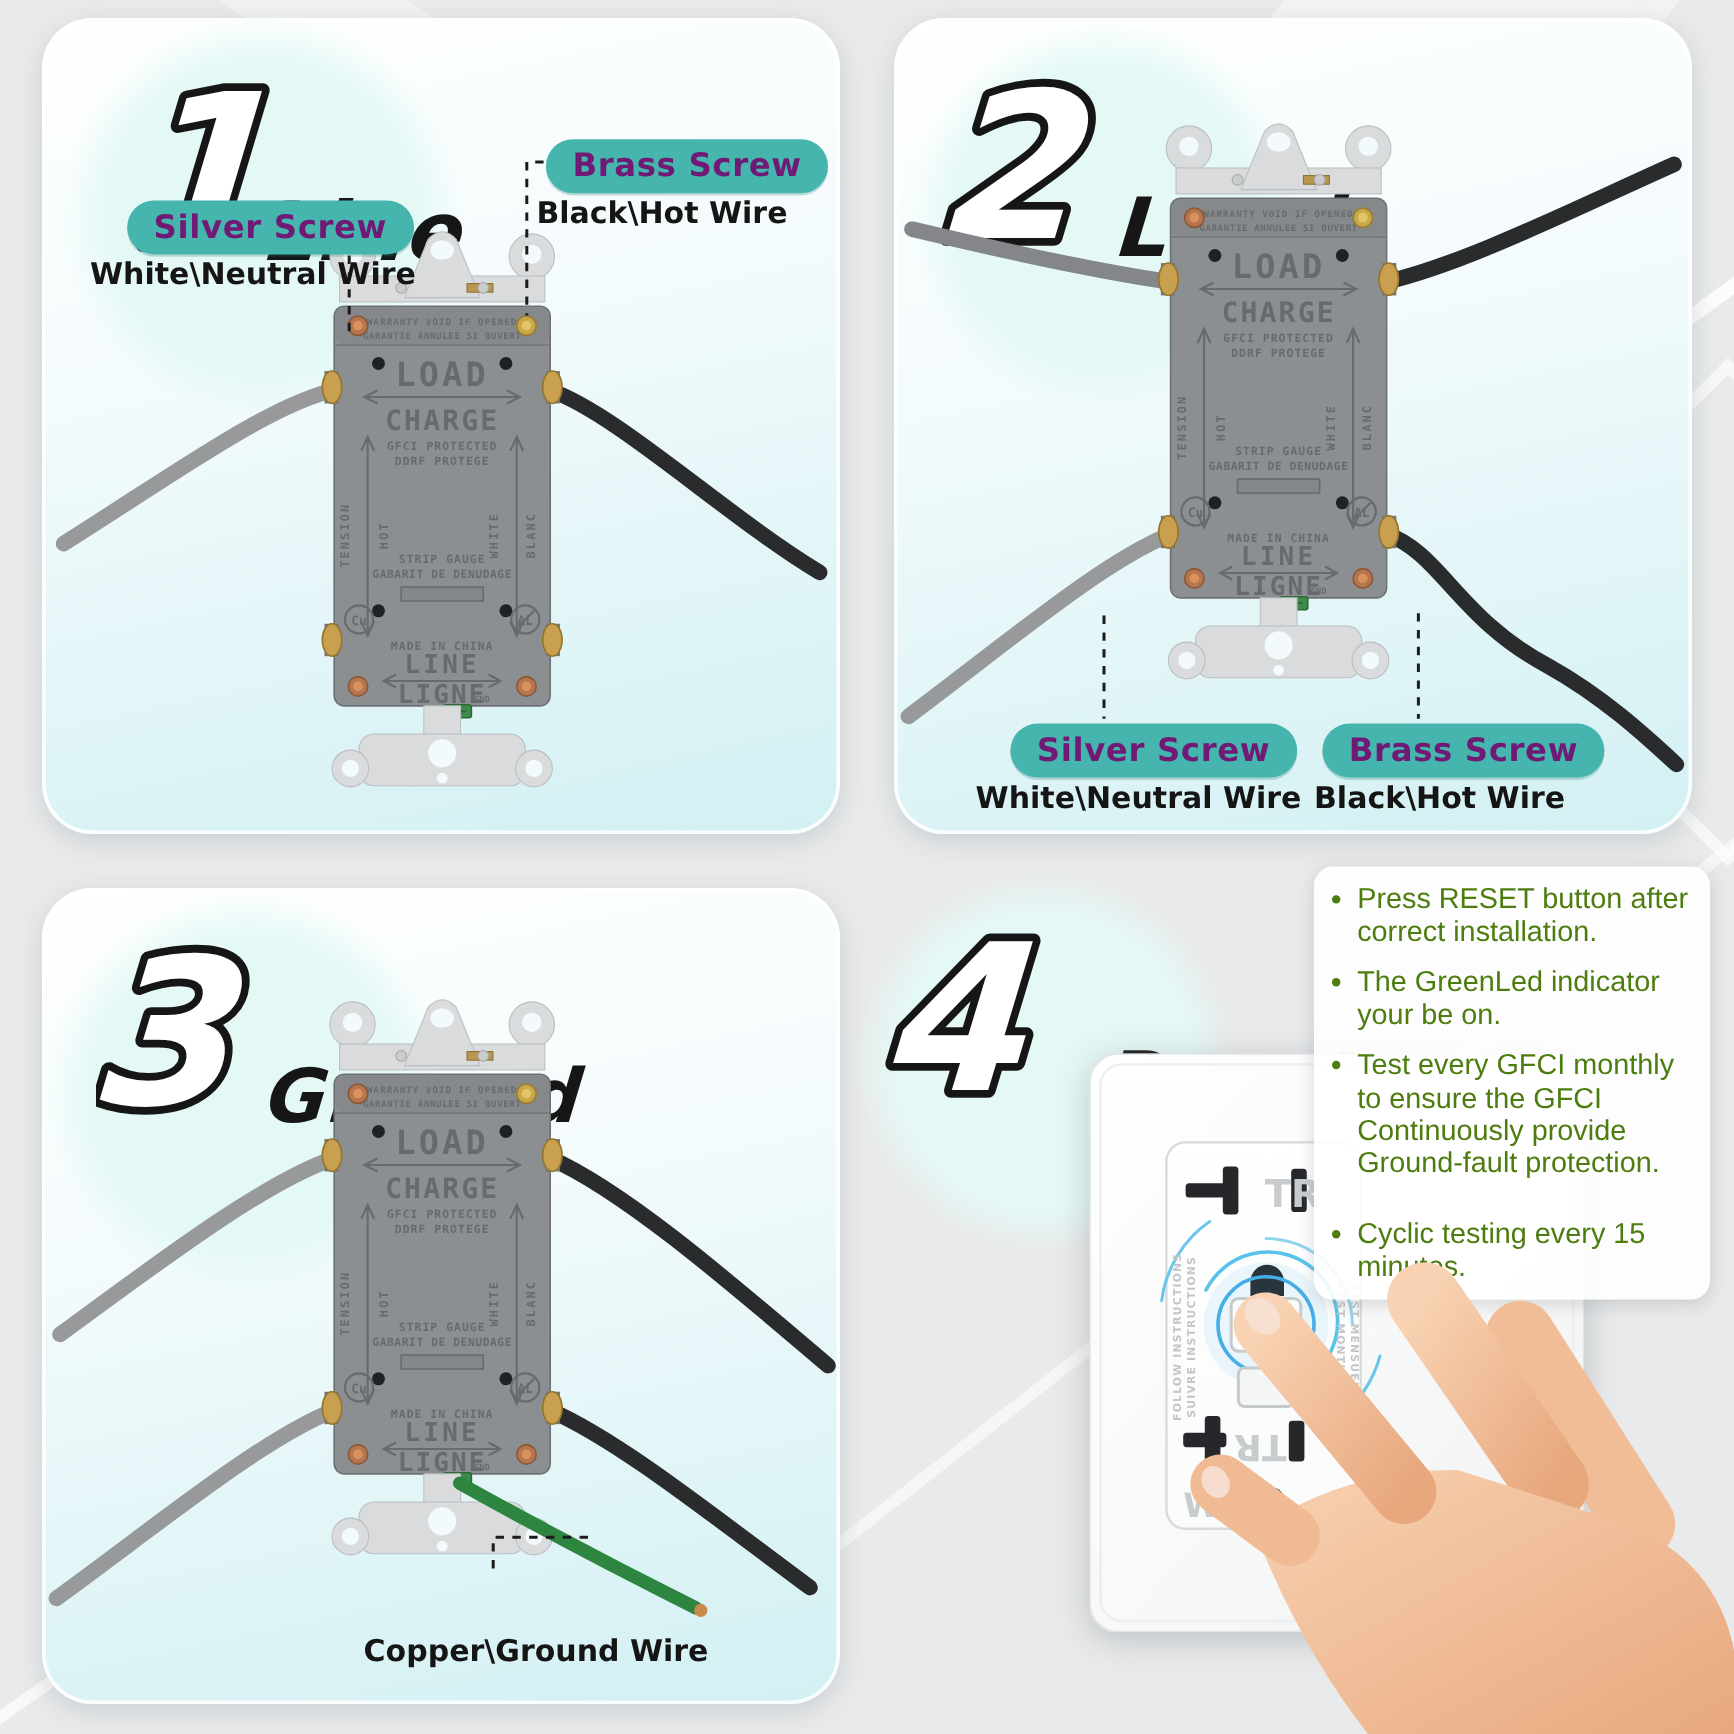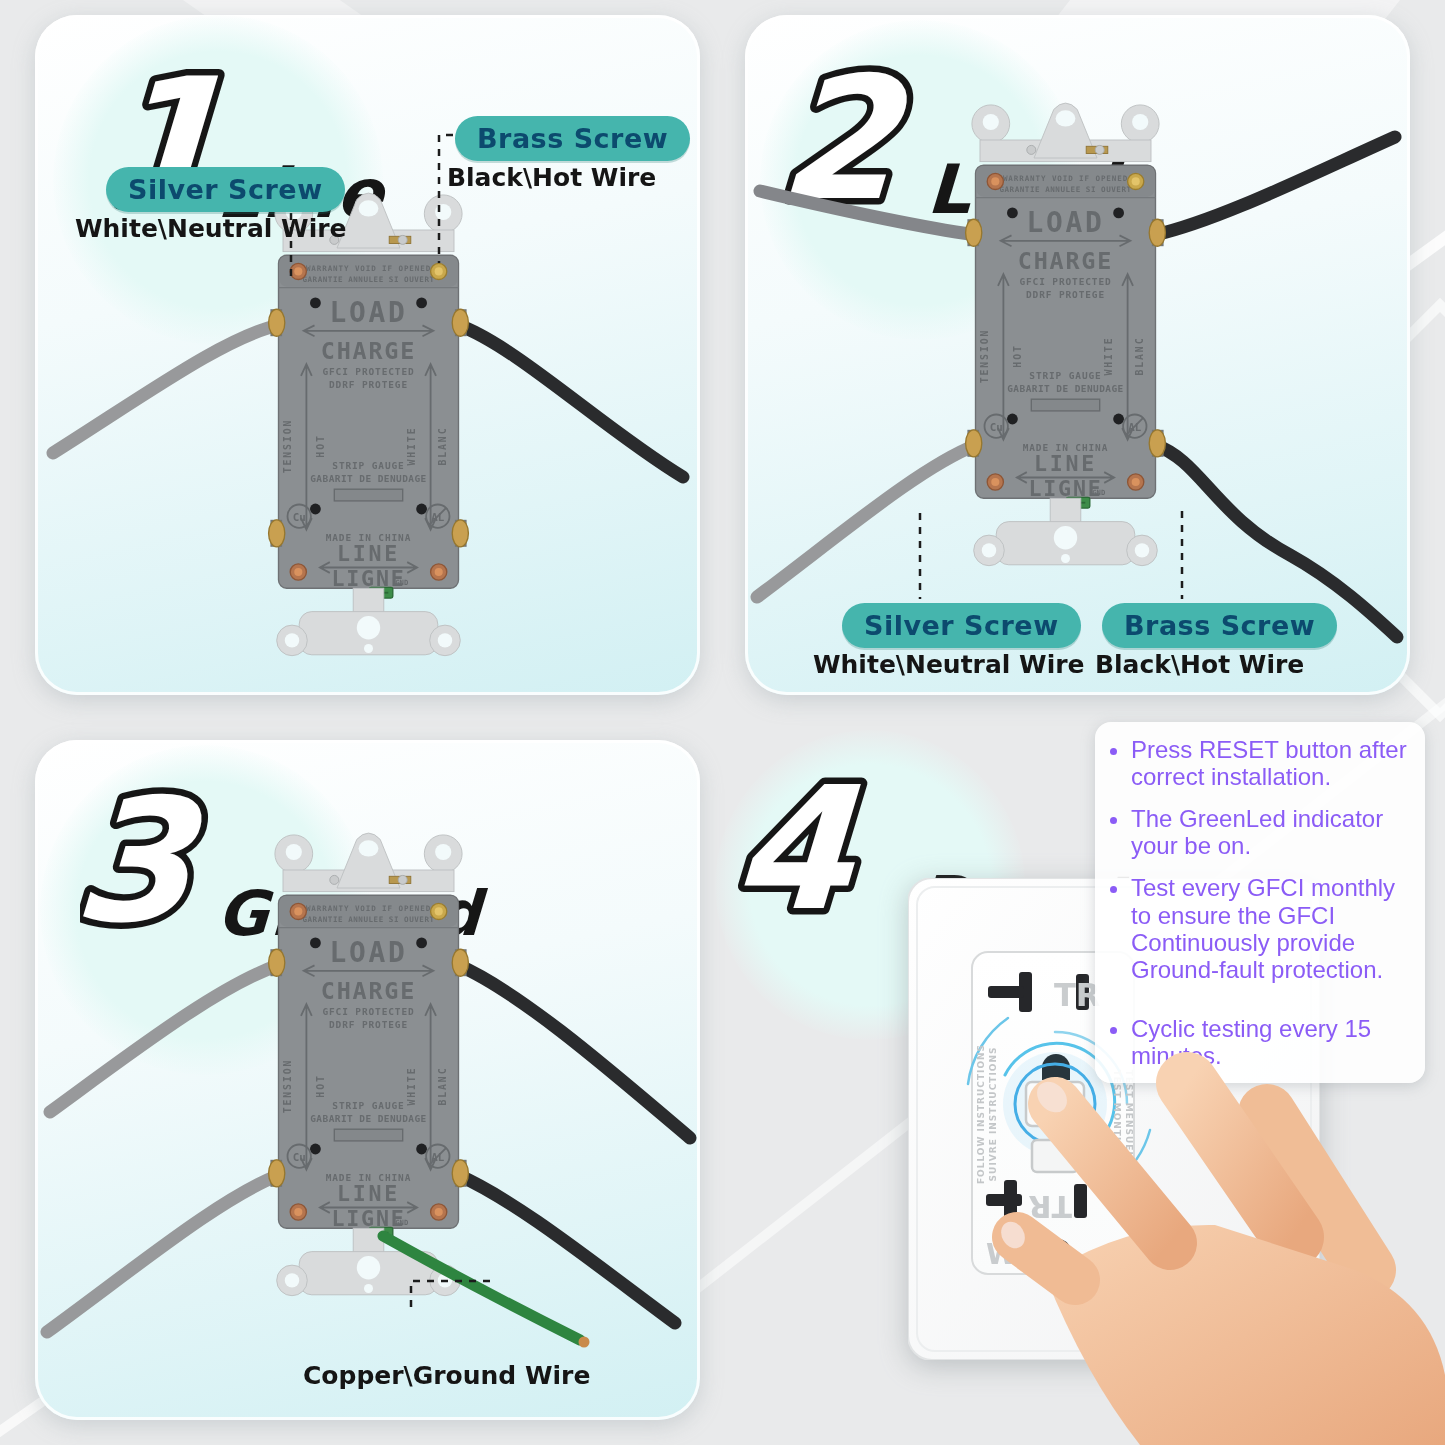"Brass Screw" .pill { color: #0c4a6e -> #701a75 }
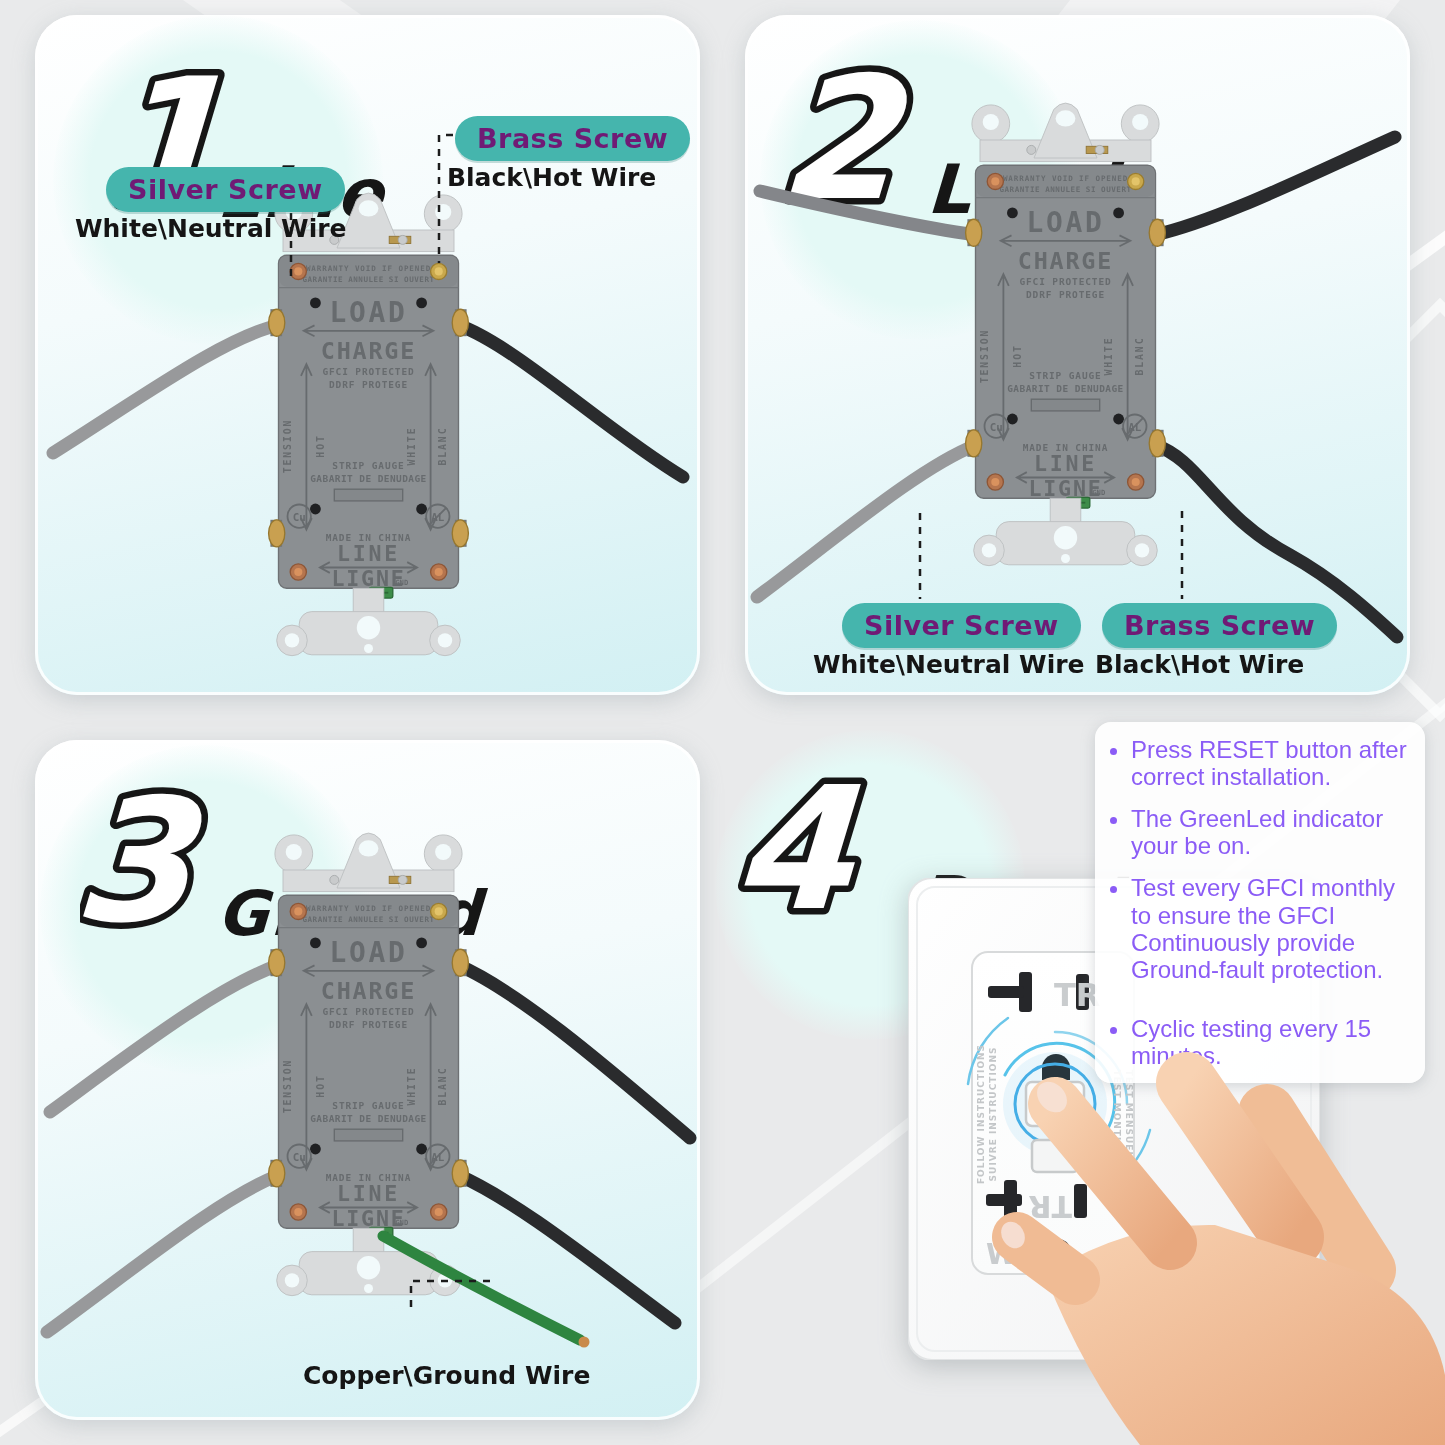"Press RESET button after correct" #notes li { color: #8b5cf6 -> #4d7c0f }
